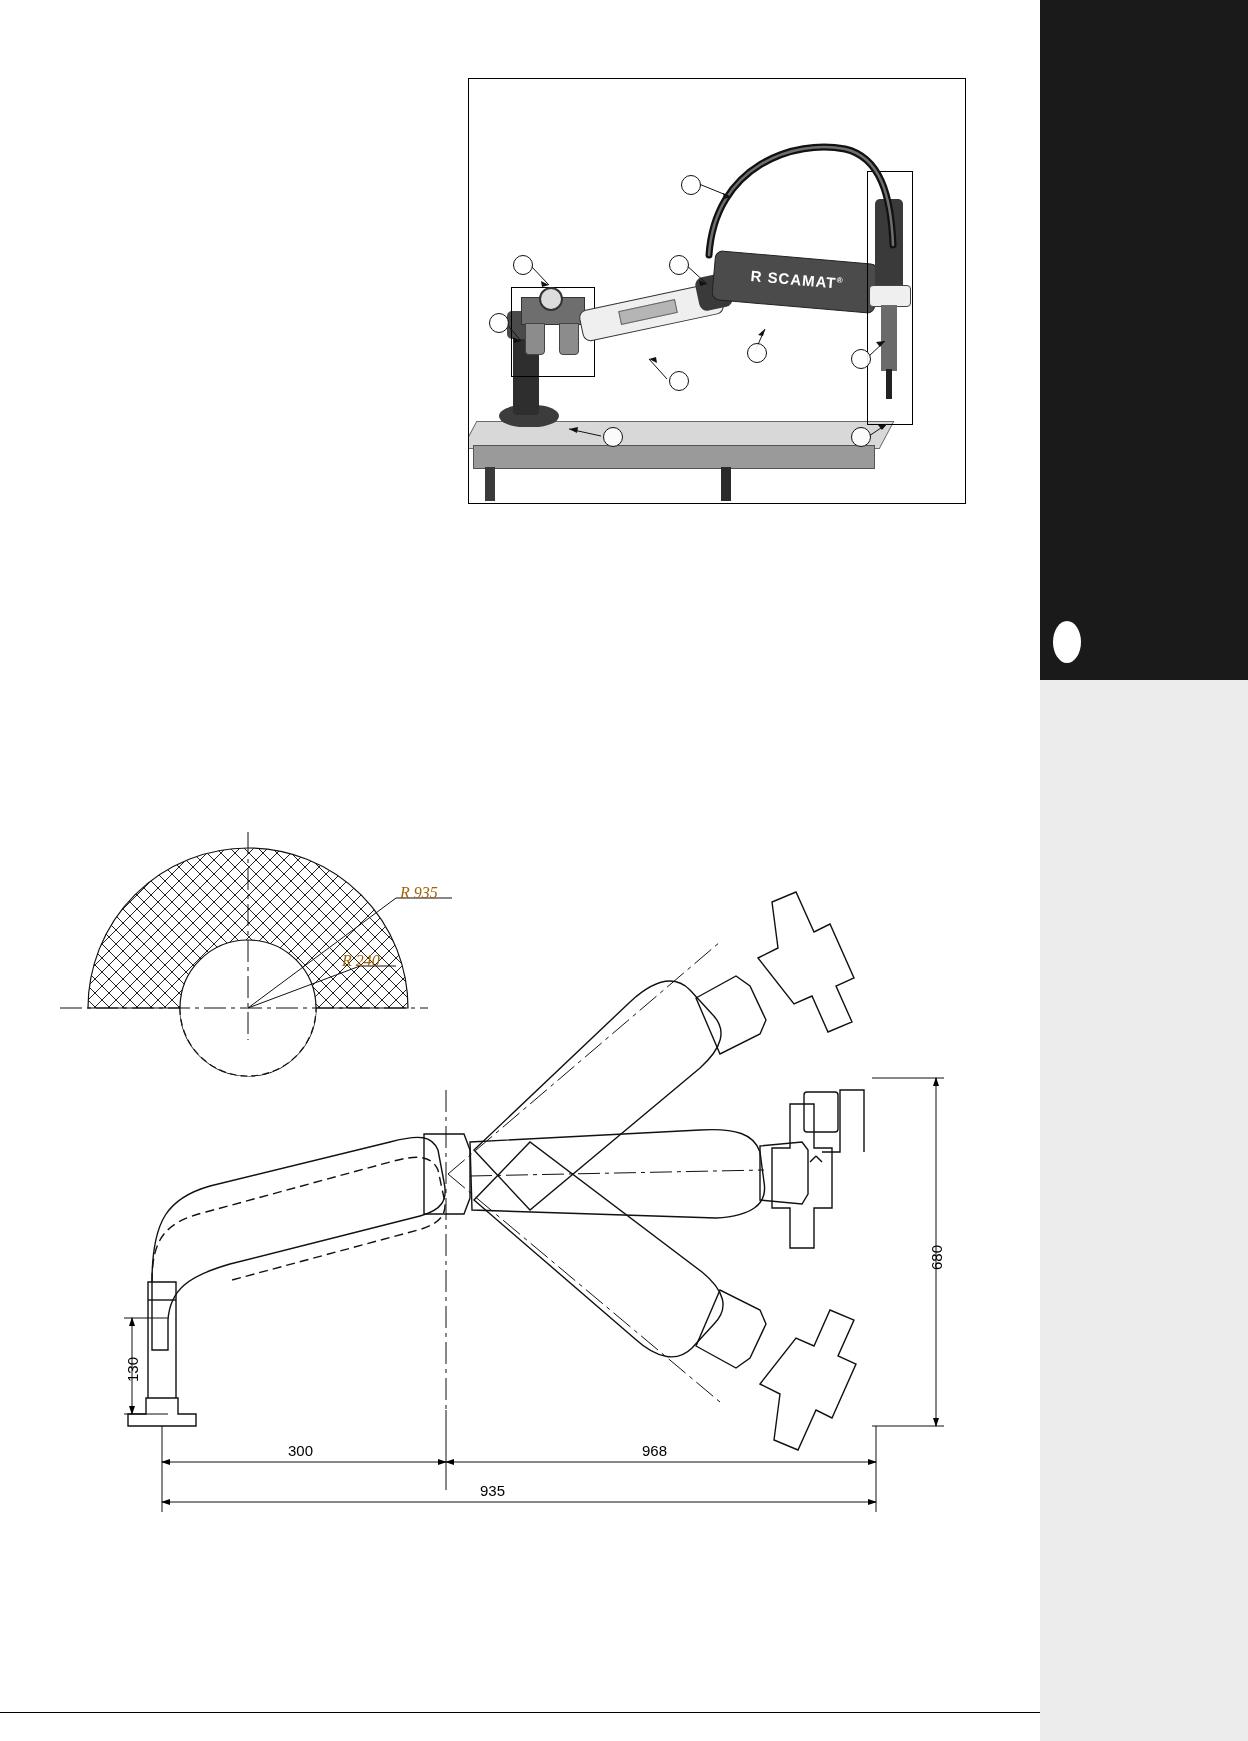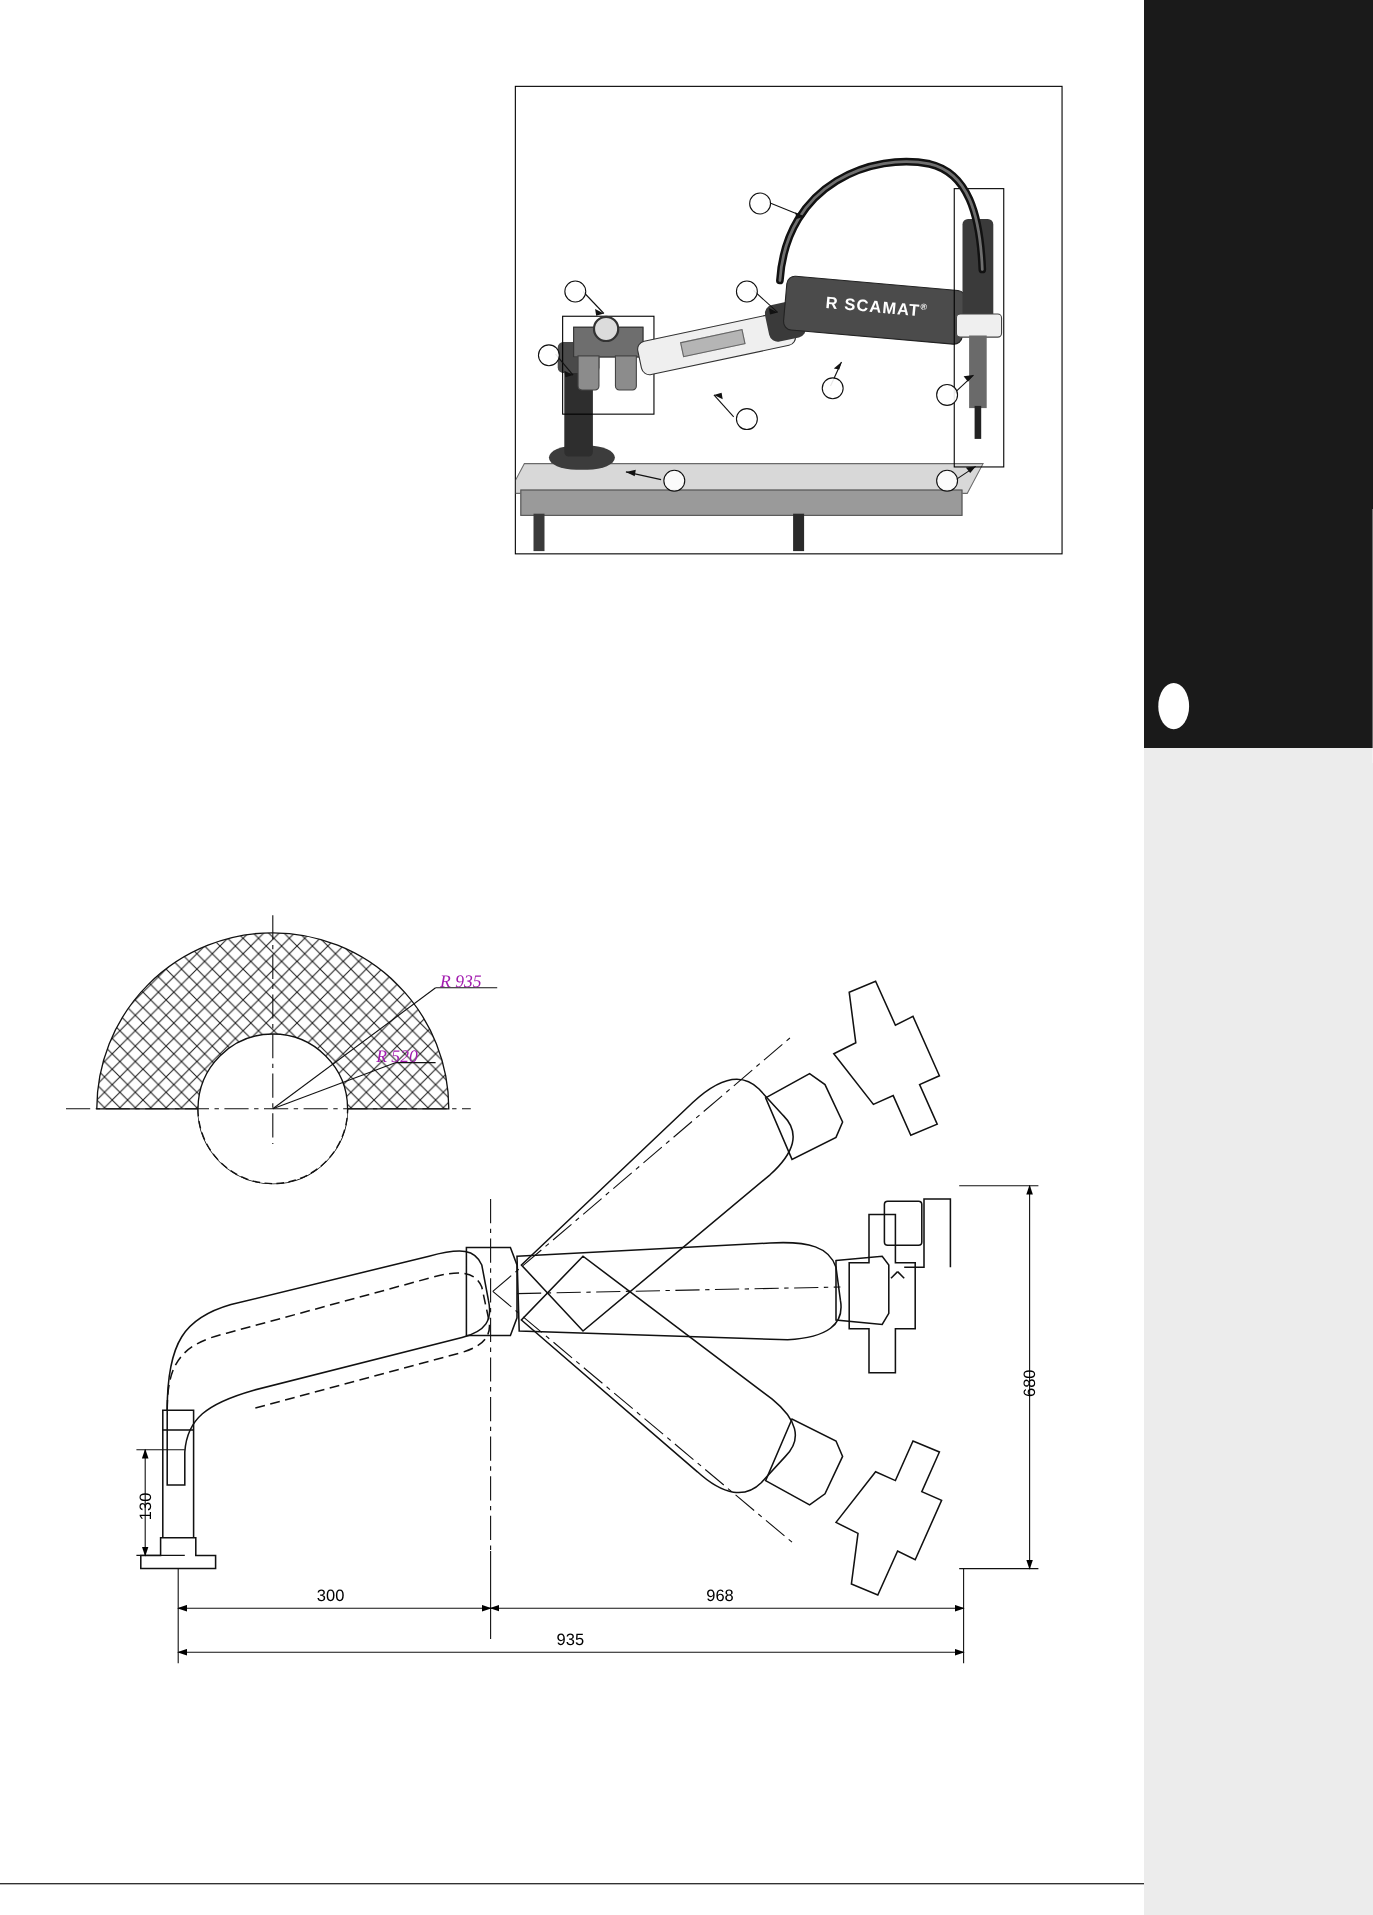"R 935" .radius-label { color: #a21caf -> #a16207 }
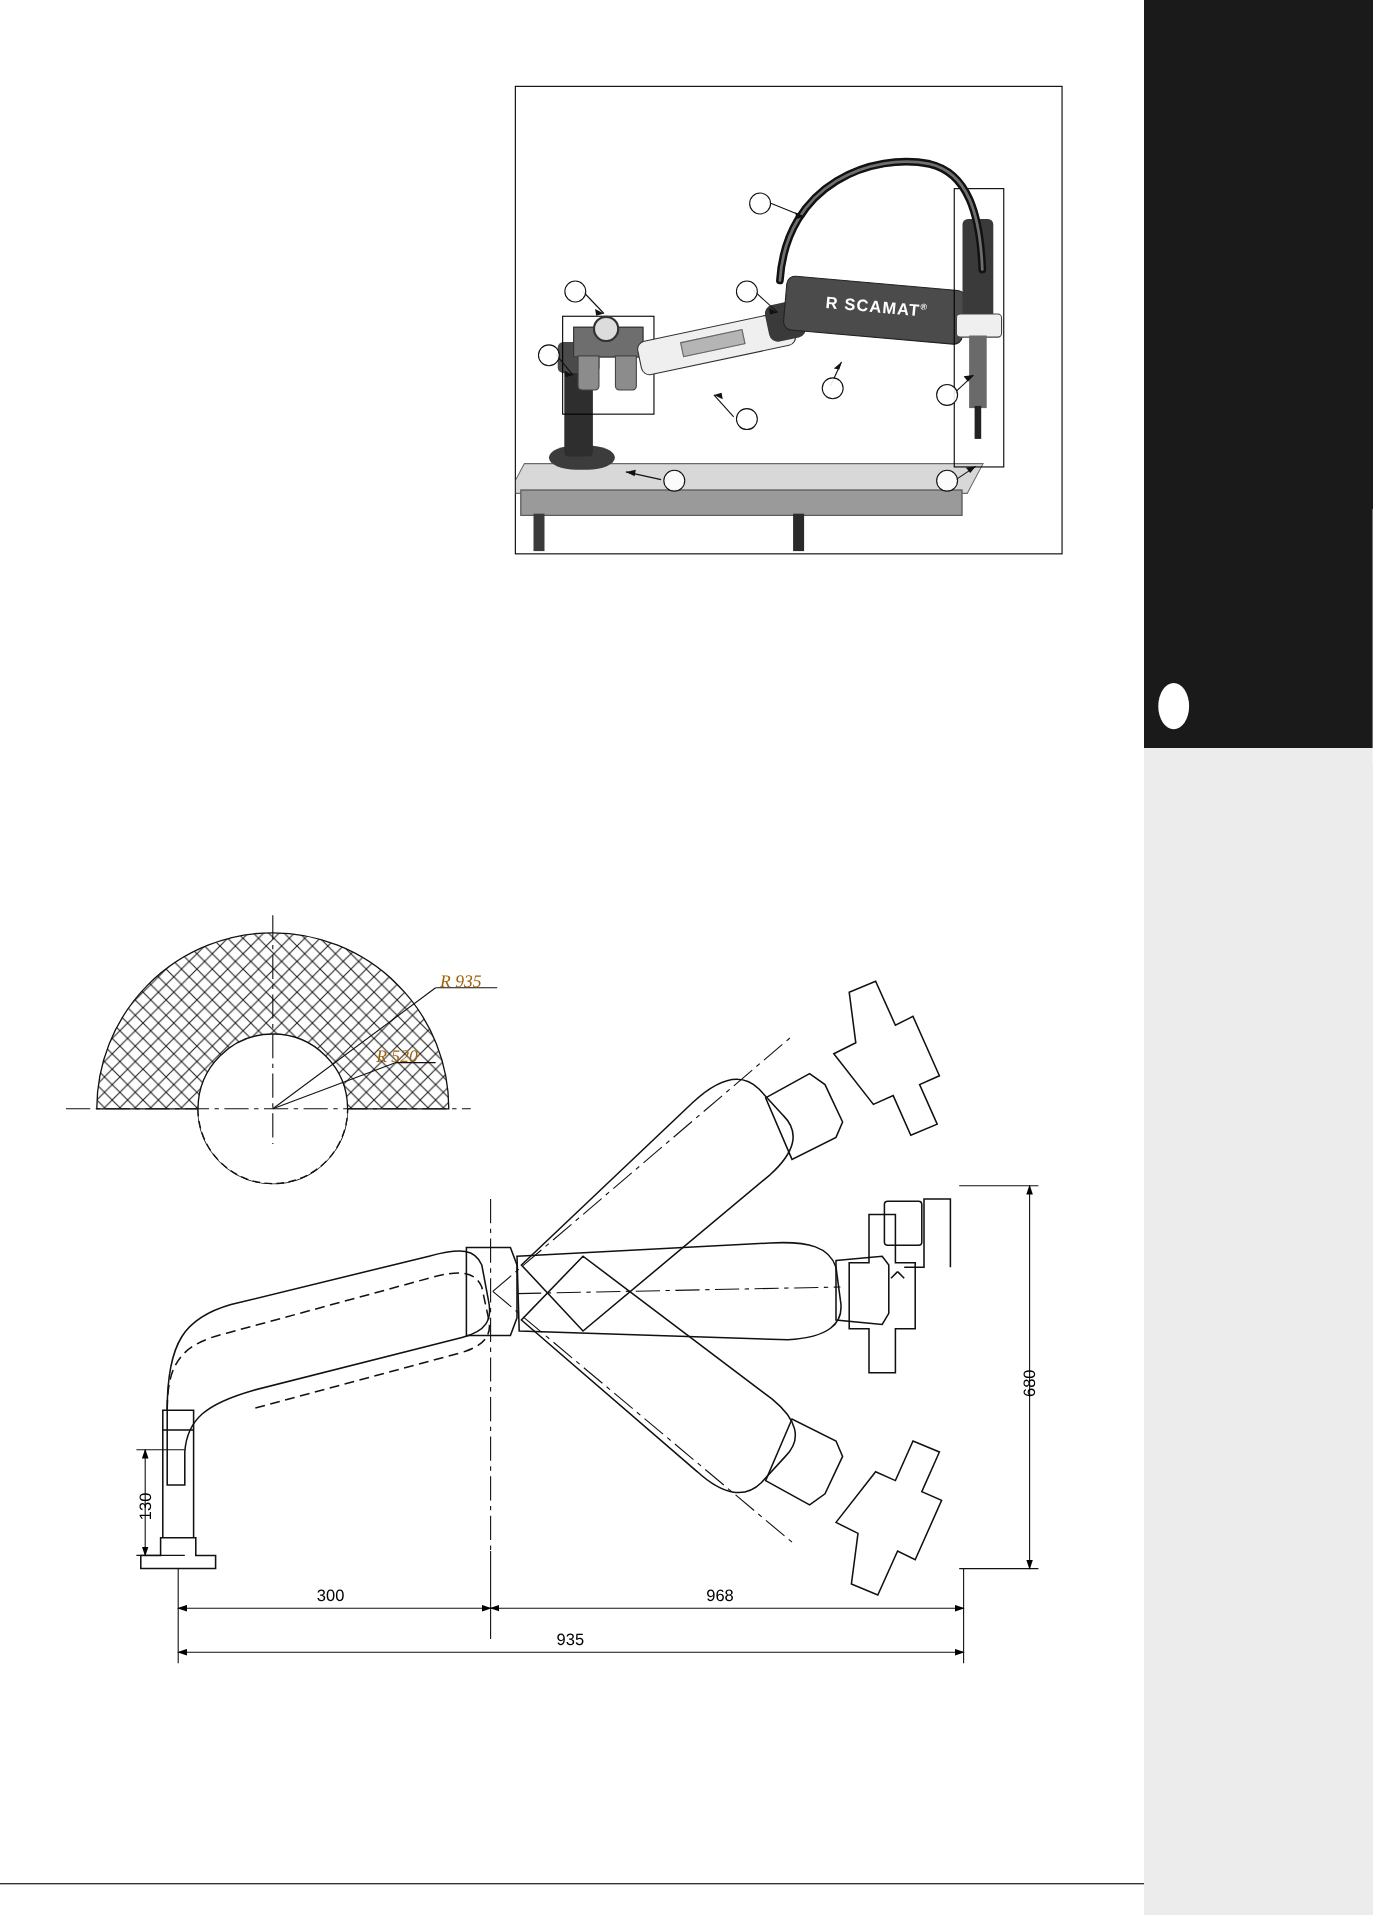"R 520" div.radius-label { text: 520 -> 240 }
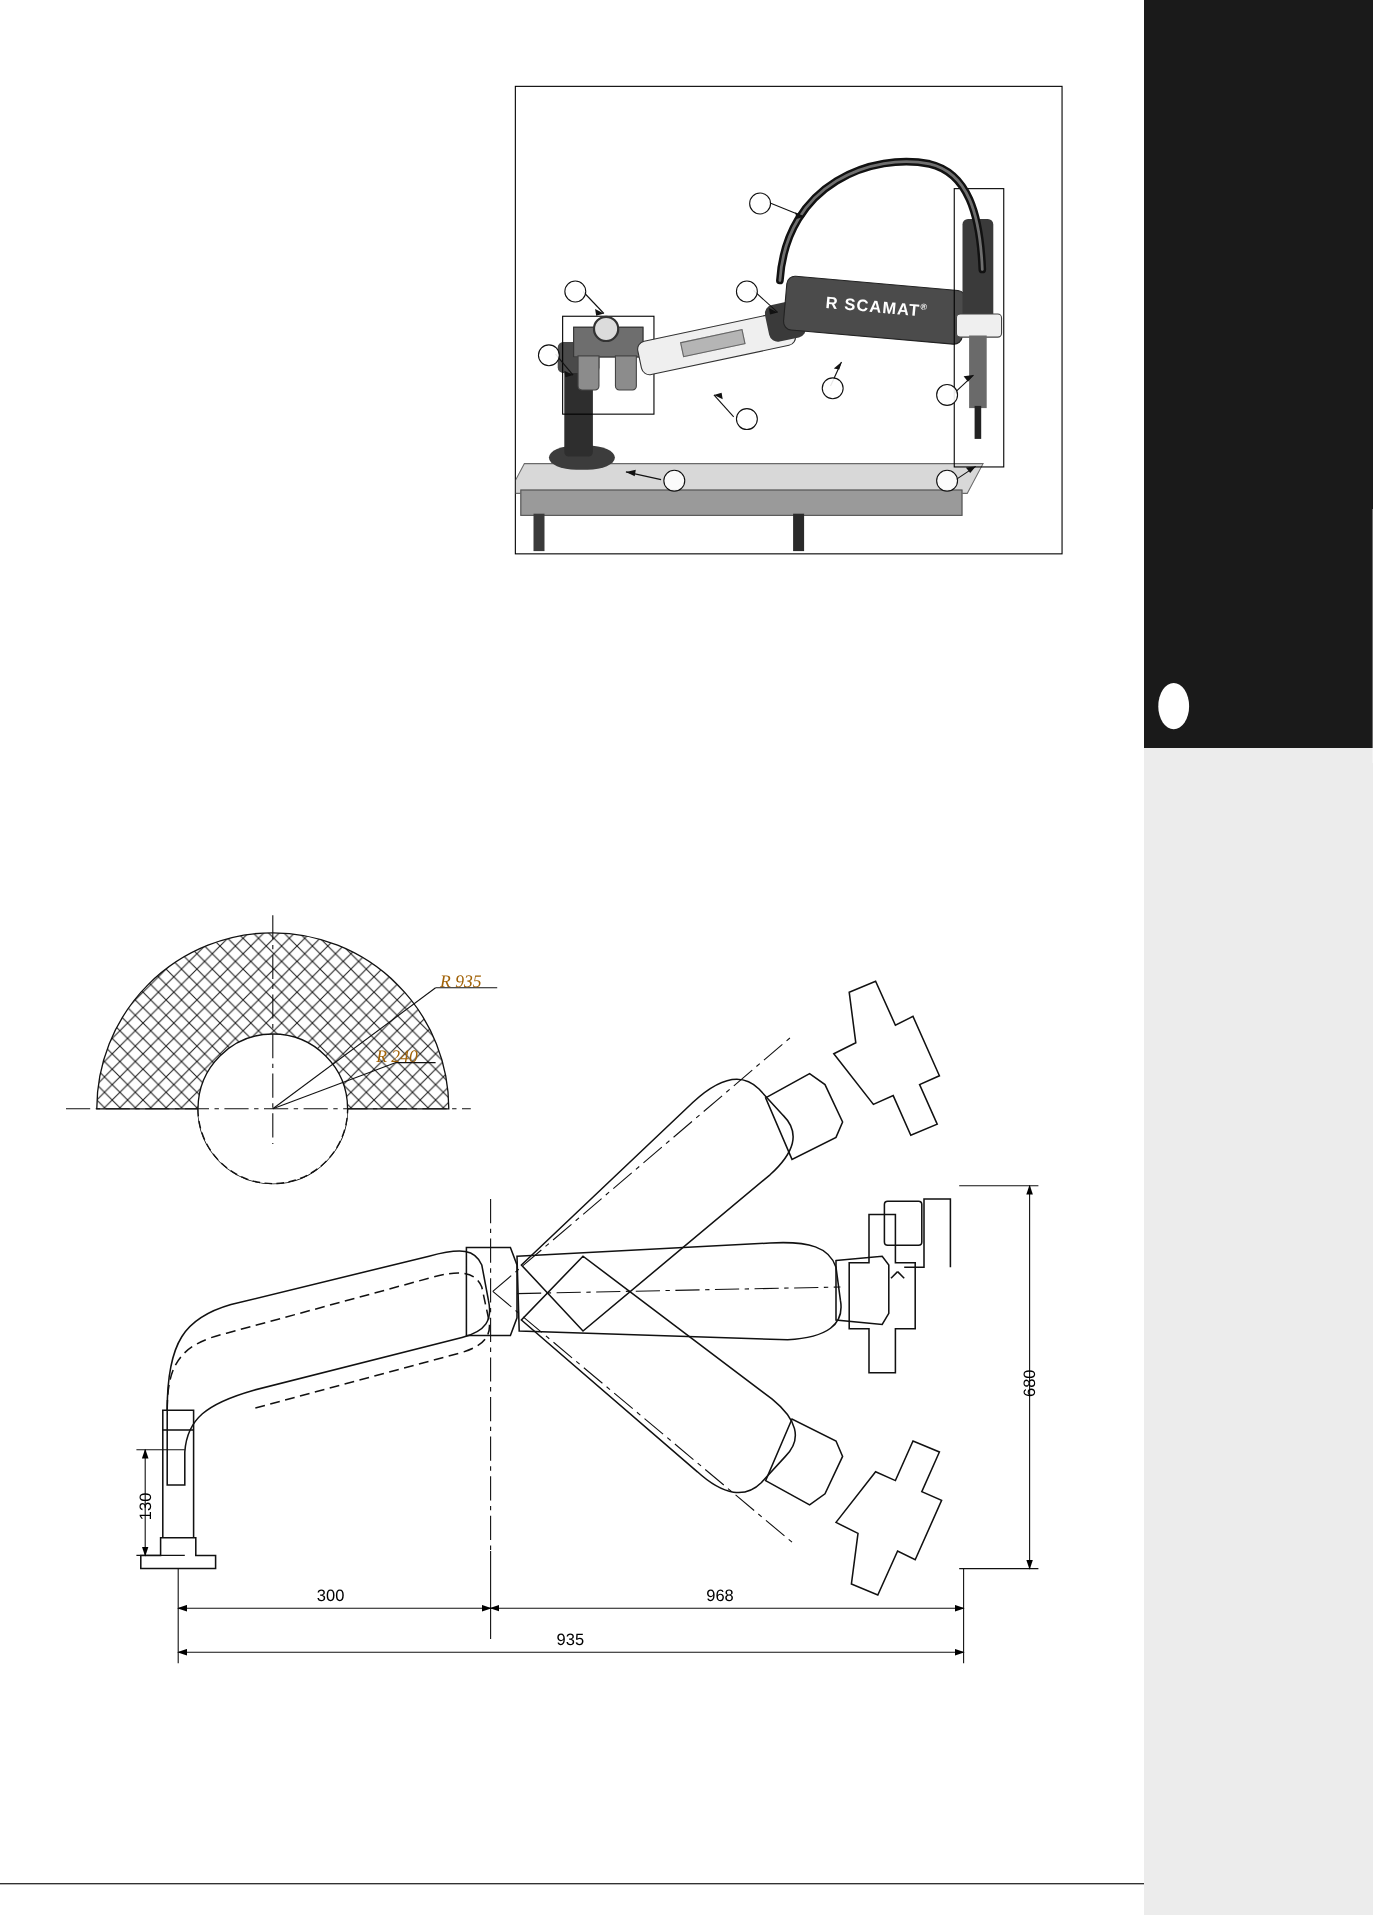"935" div.dim-label { left: 446px -> 420px }
